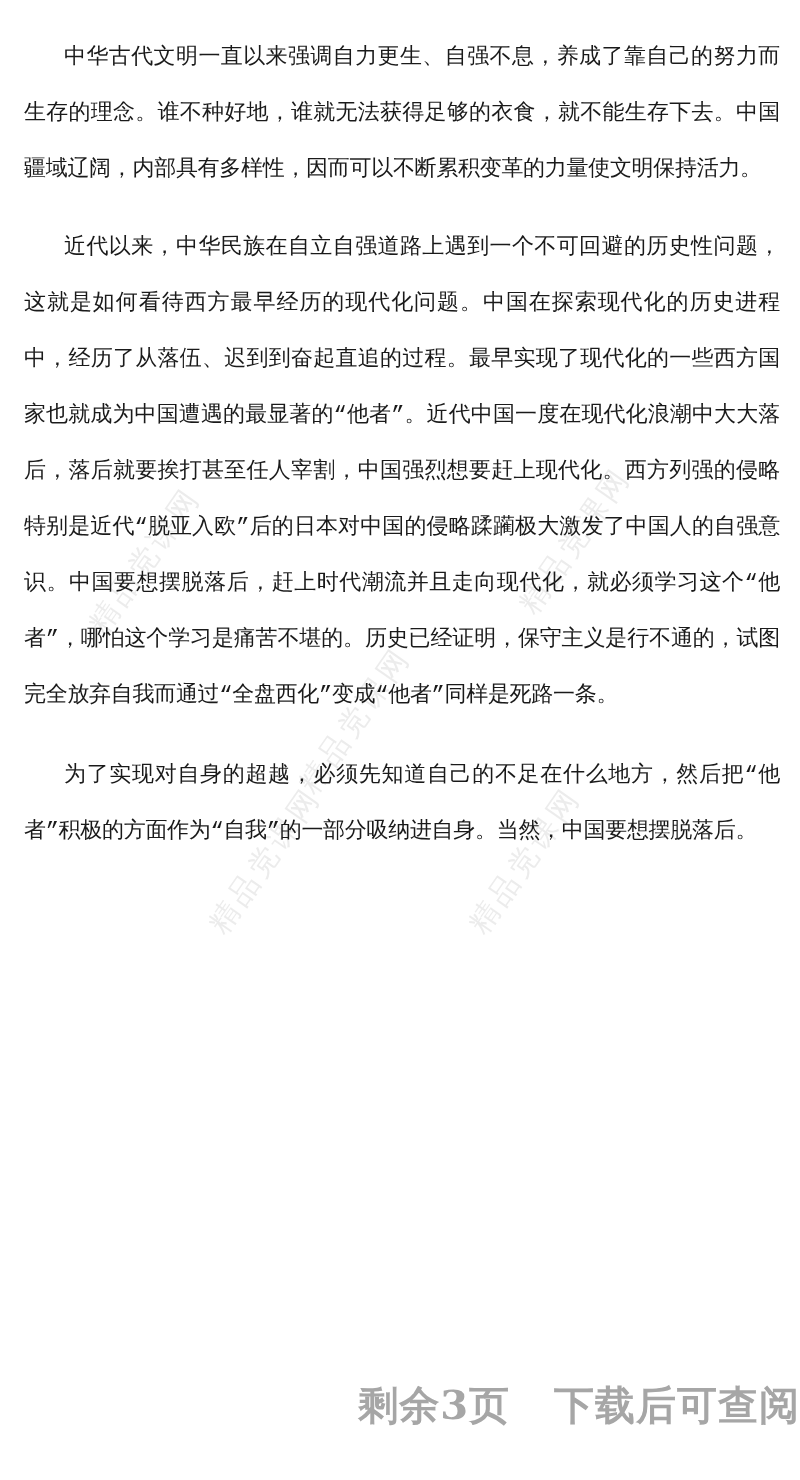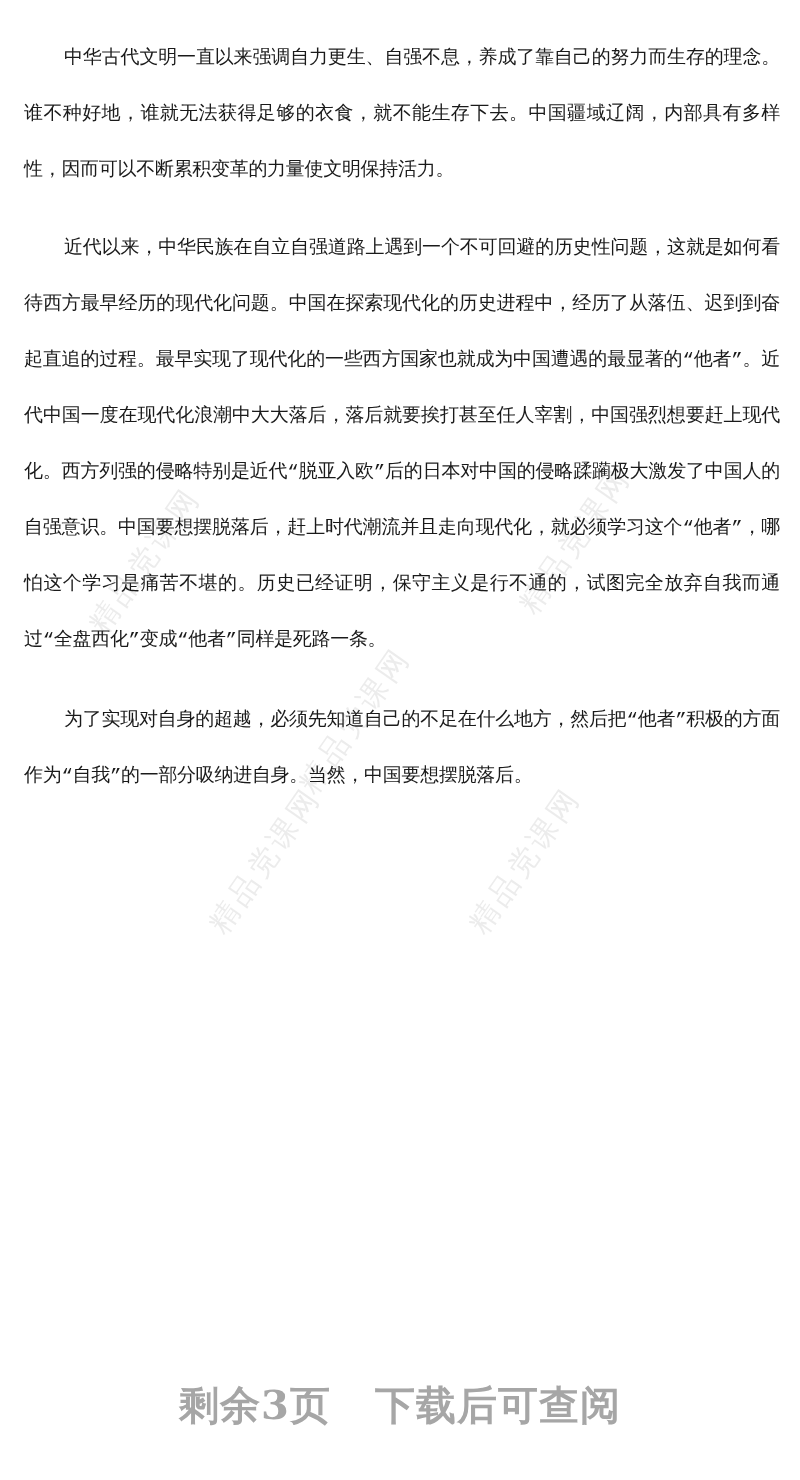"中华古代文明一直以来强调自力更生、自强不息，养成了靠自己的努力而生存的理念。谁不" .para { font-size: 19px -> 22px }
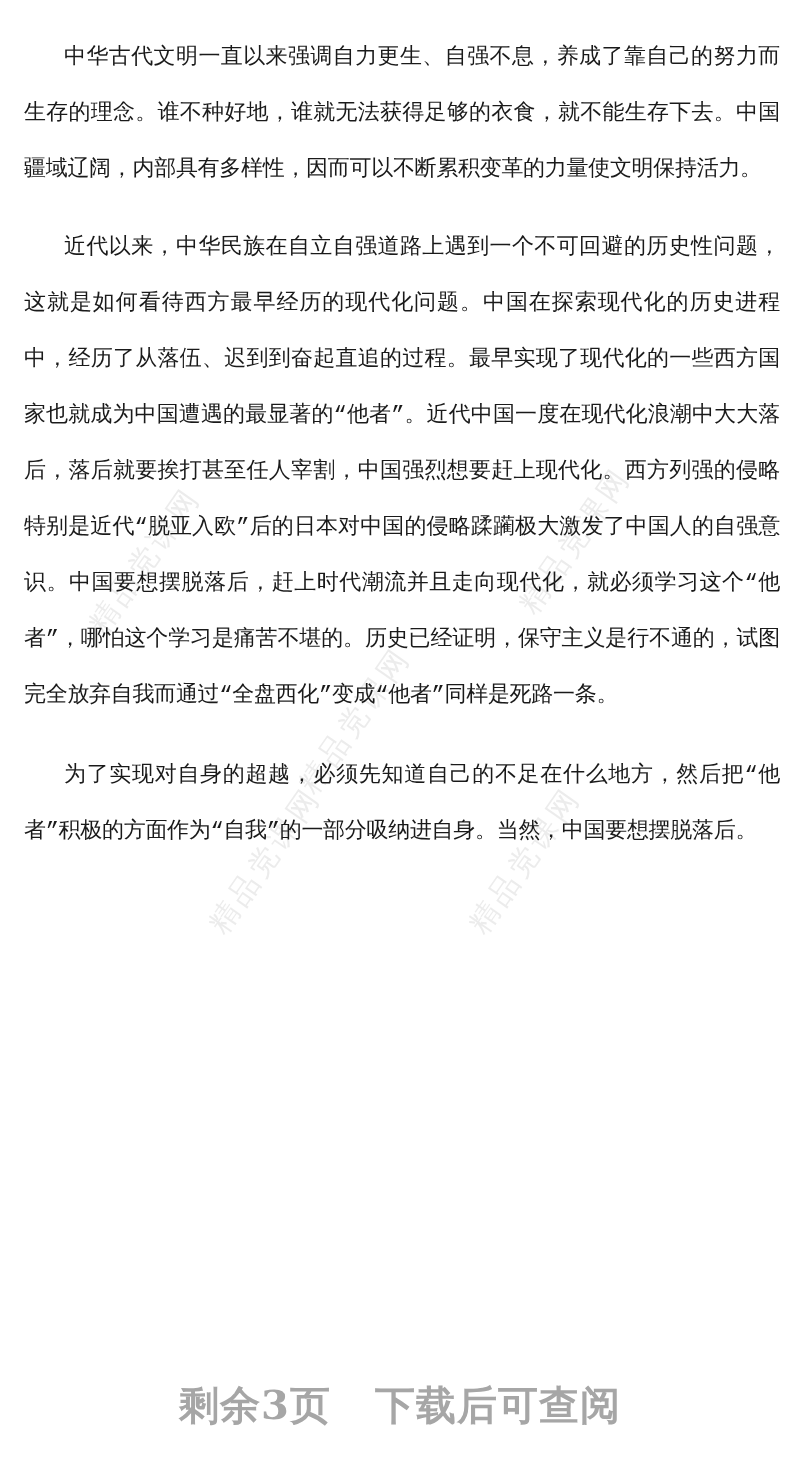"剩余3页 下载后可查阅" .more-banner { text-align: center -> right }
